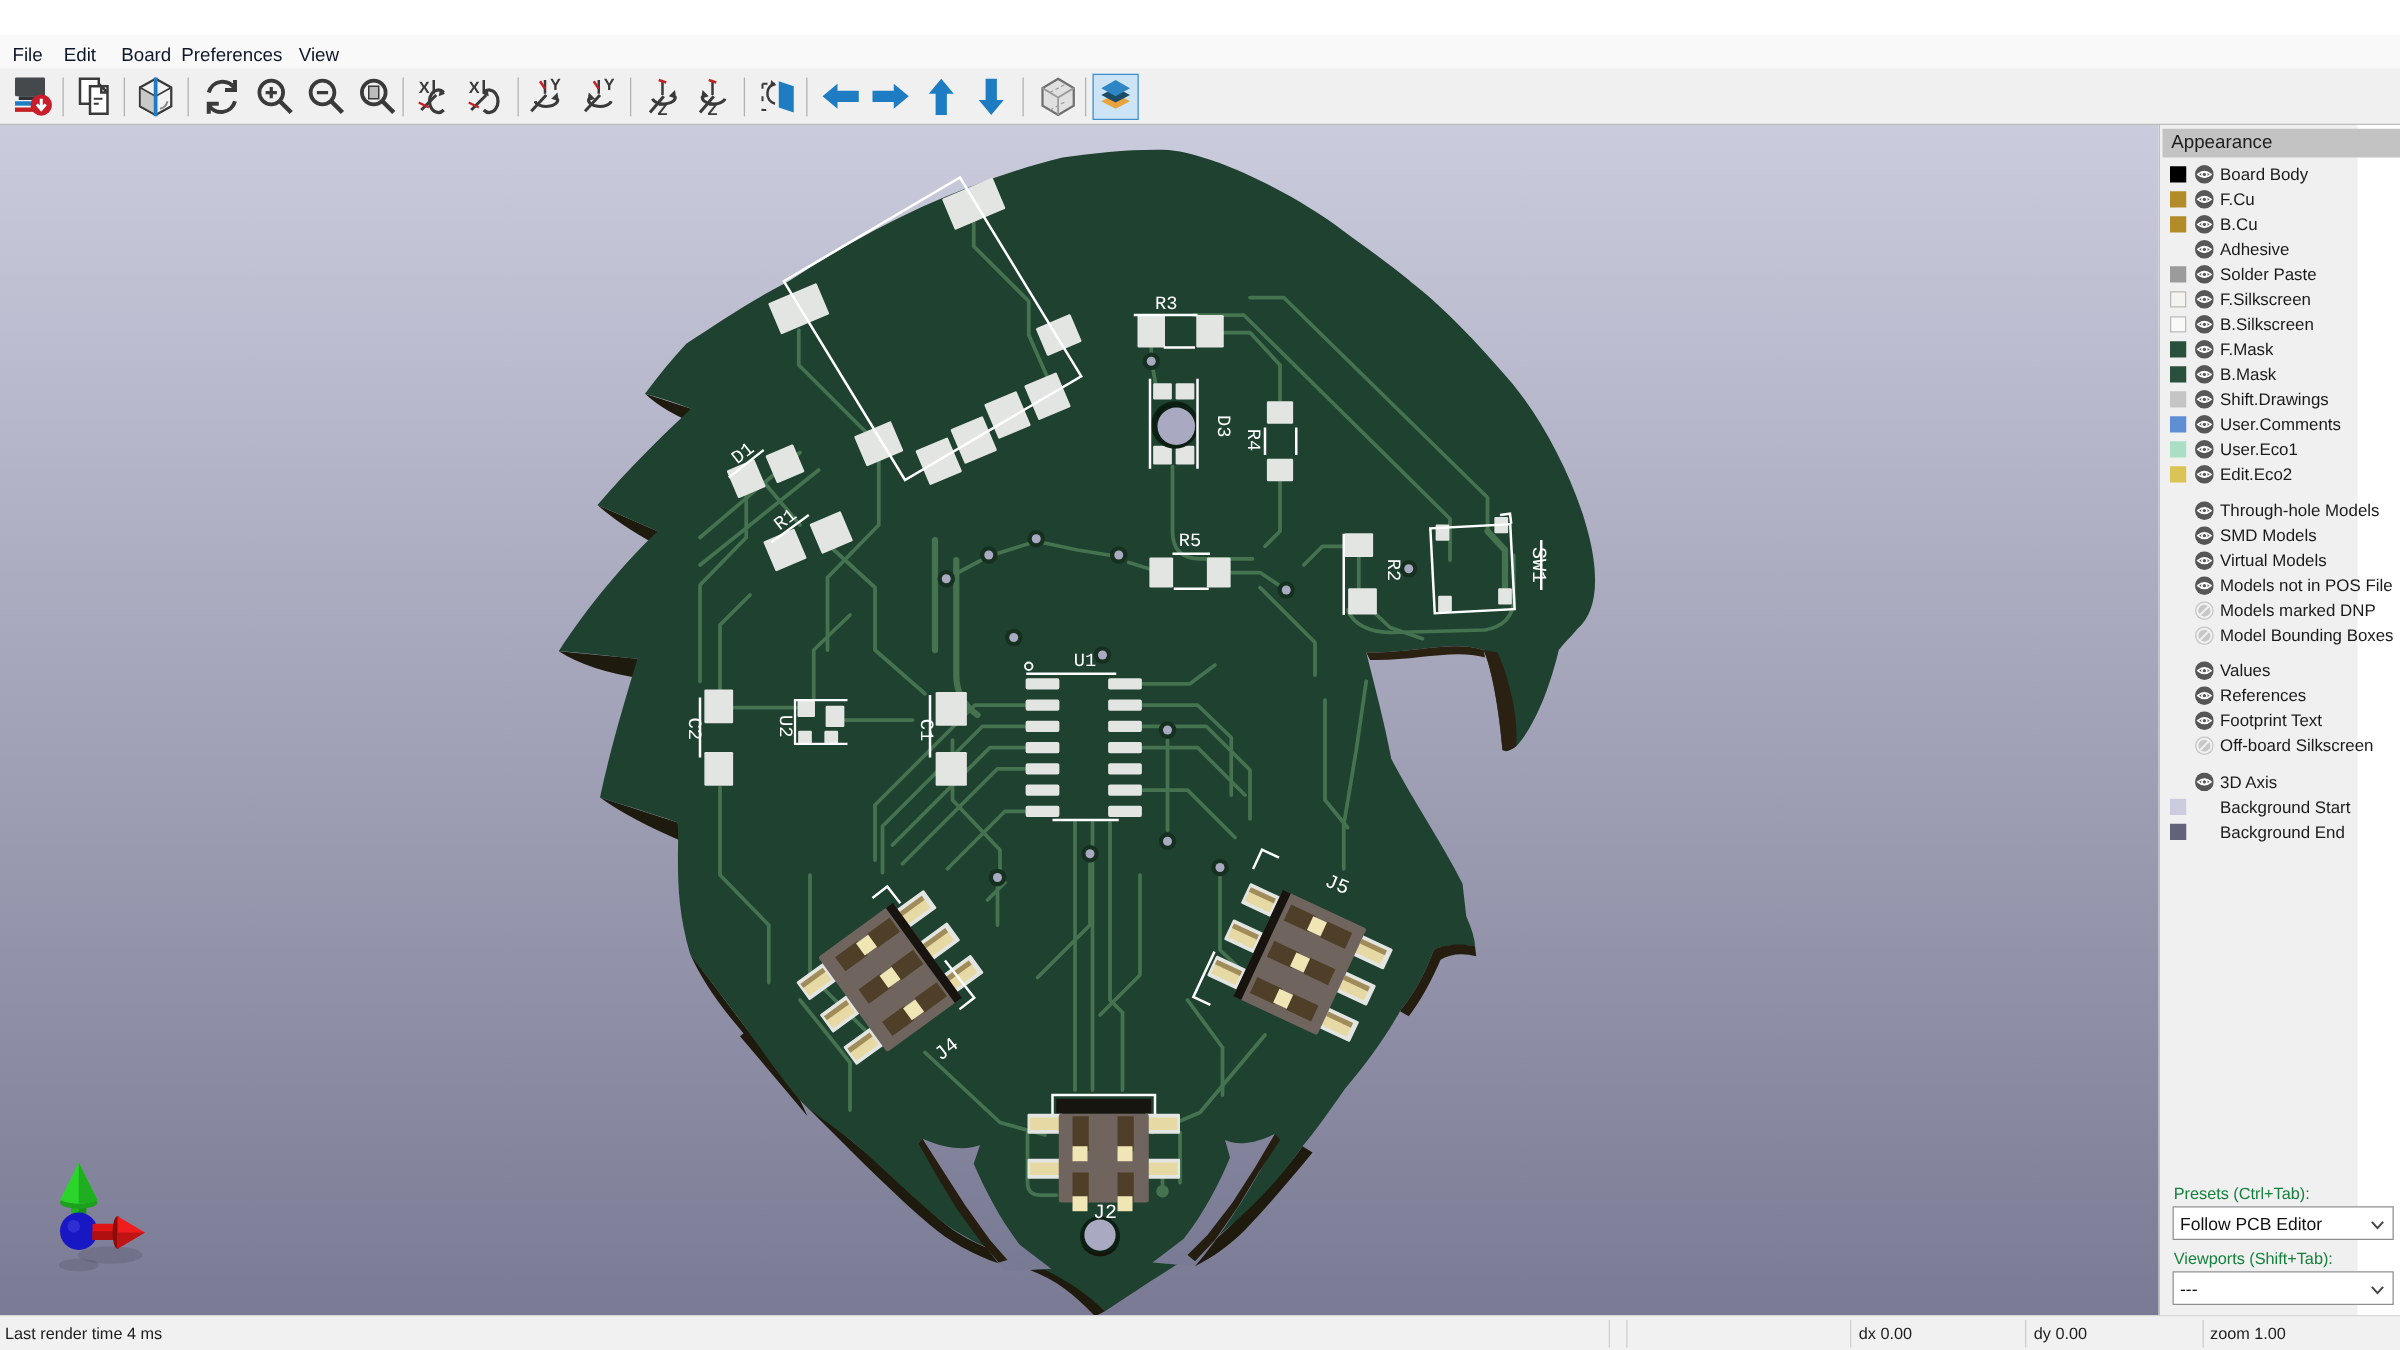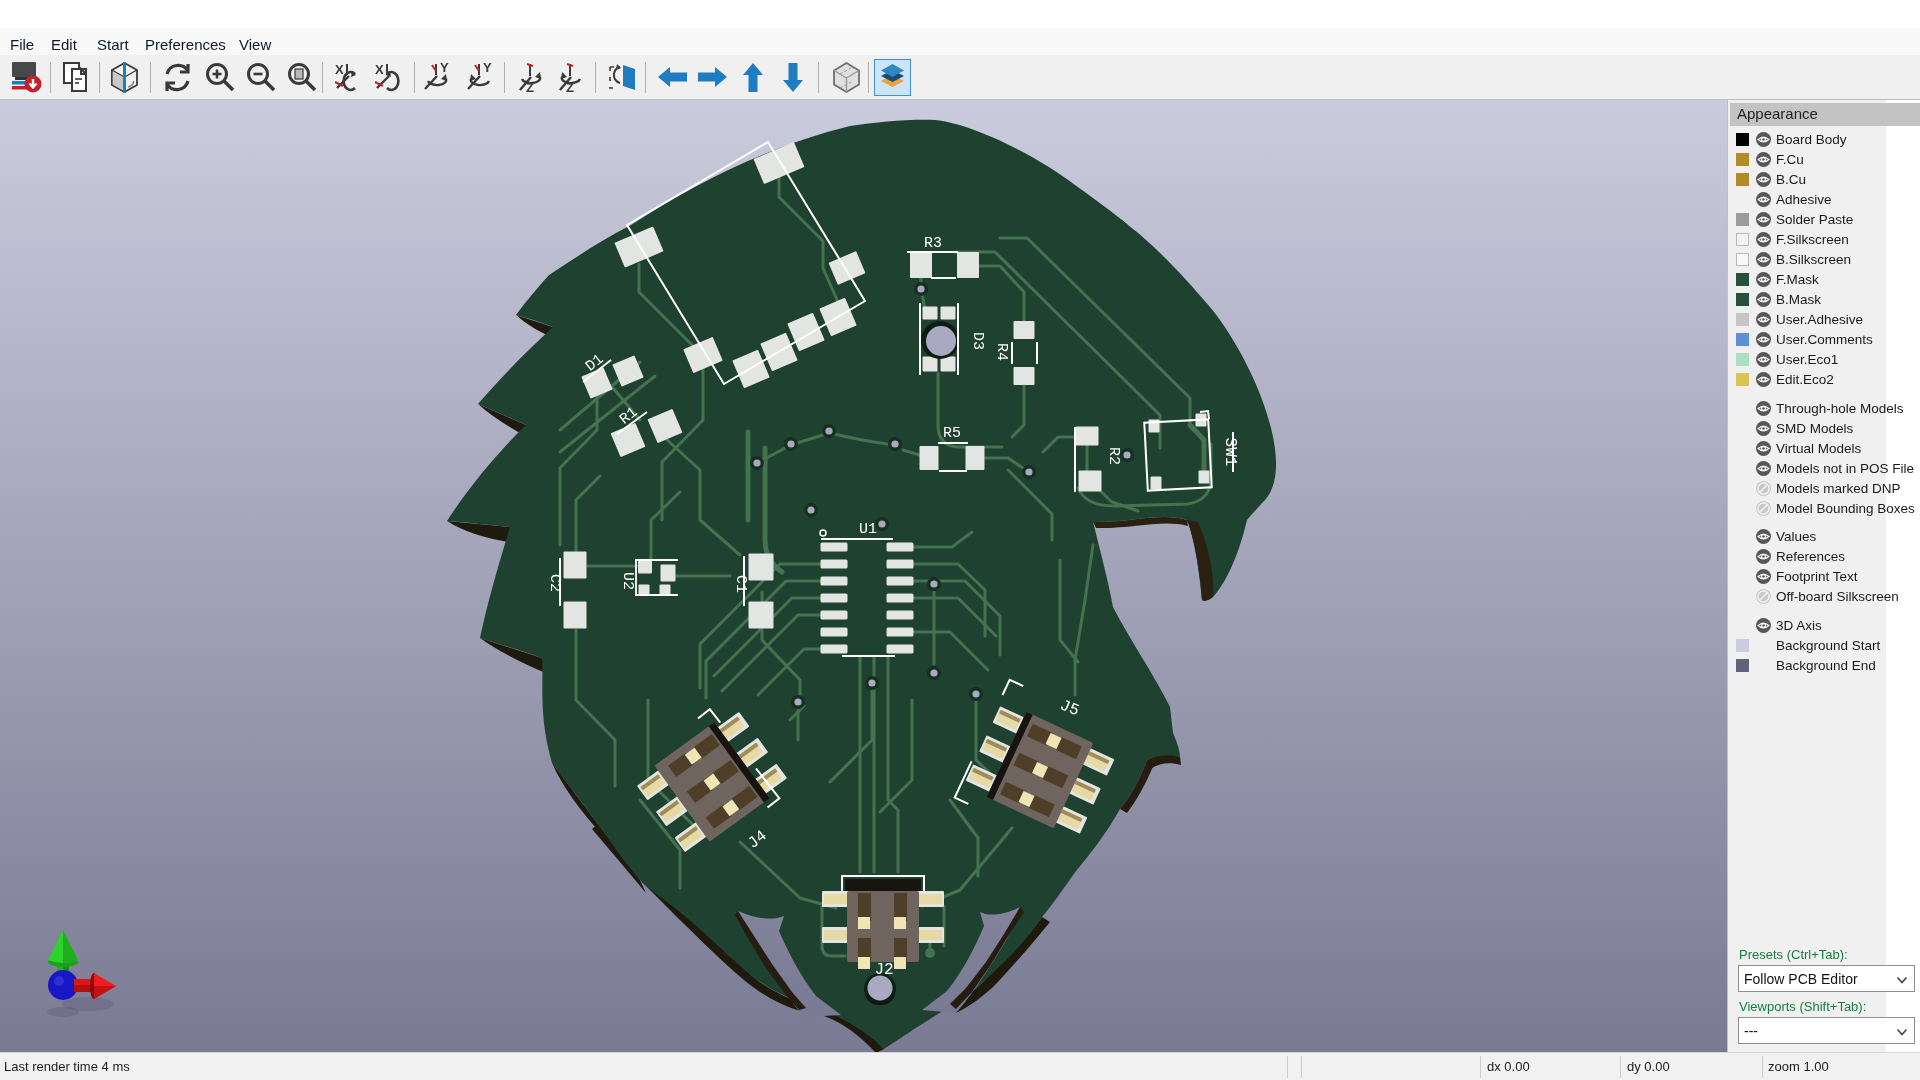"Start" span.menuitem { text: Start -> Board }
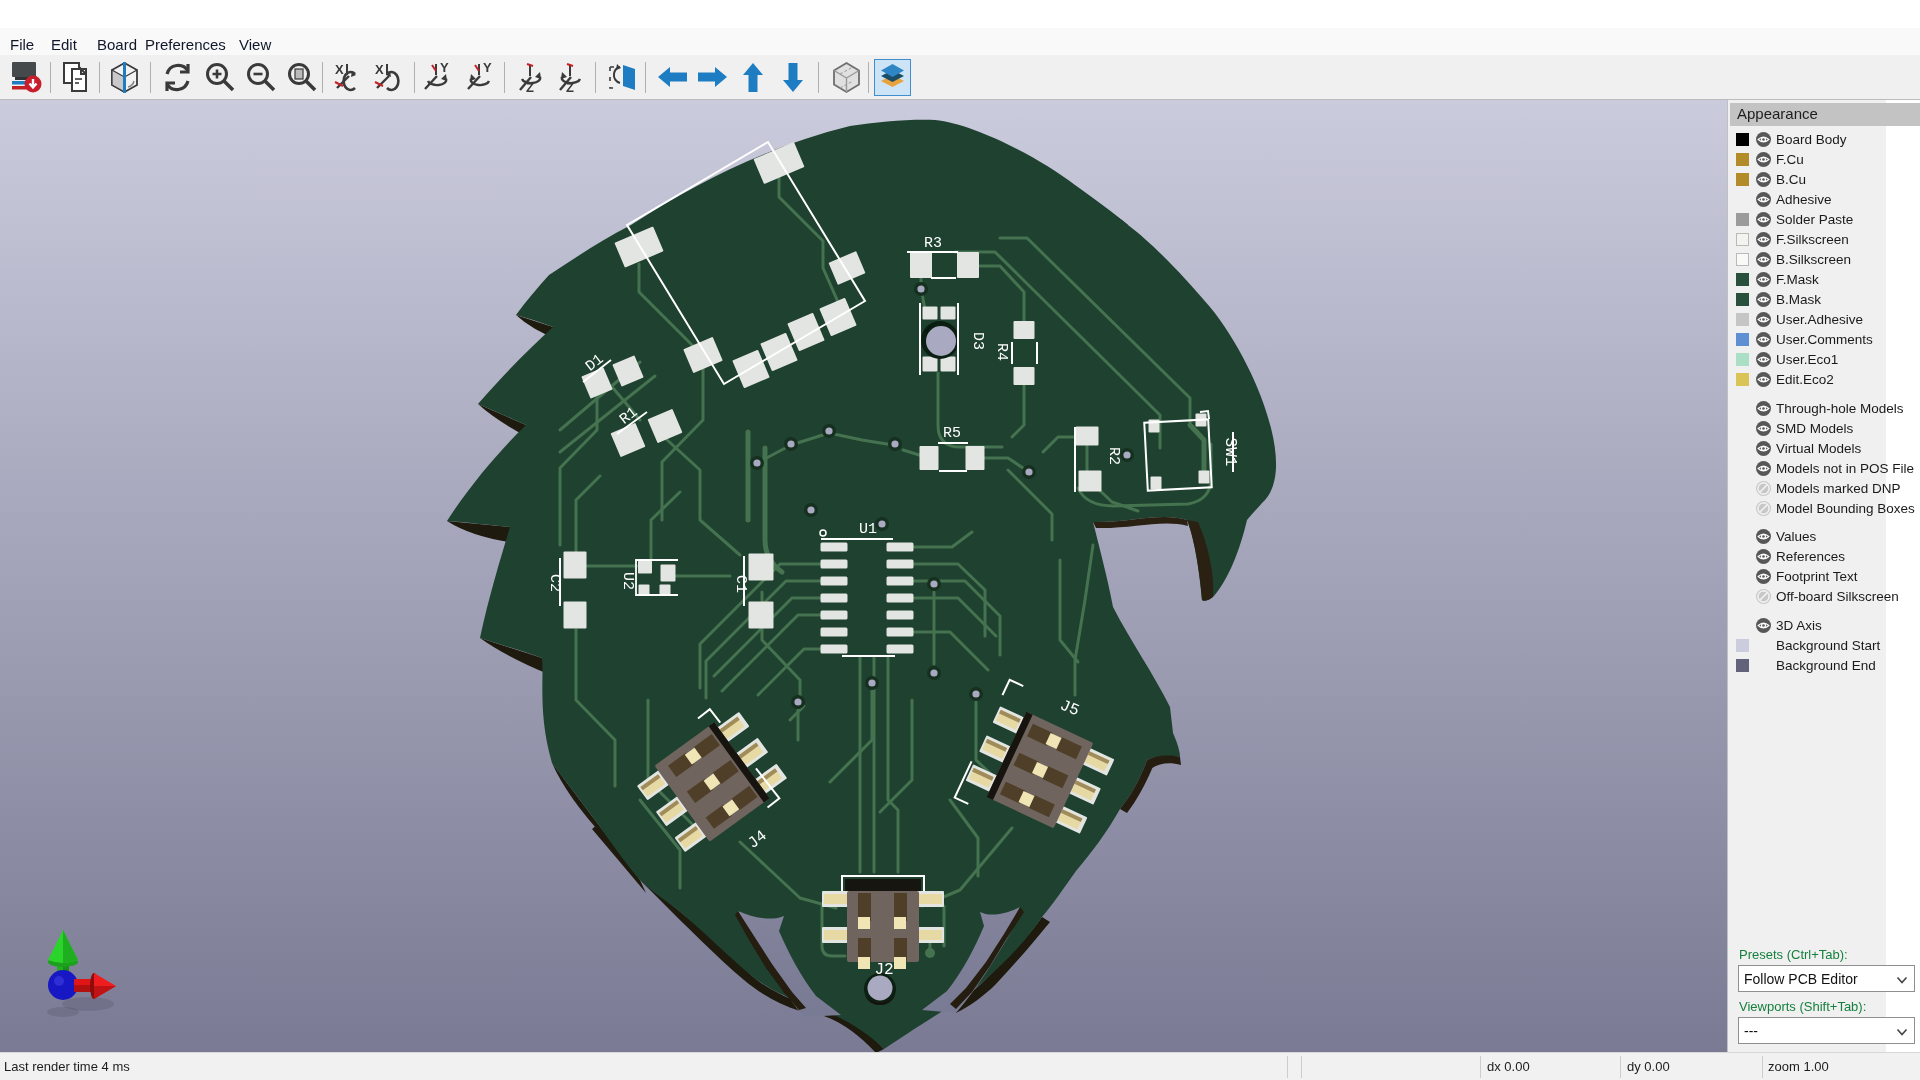"User.Adhesive" span.plabel { text: User.Adhesive -> Shift.Drawings }
